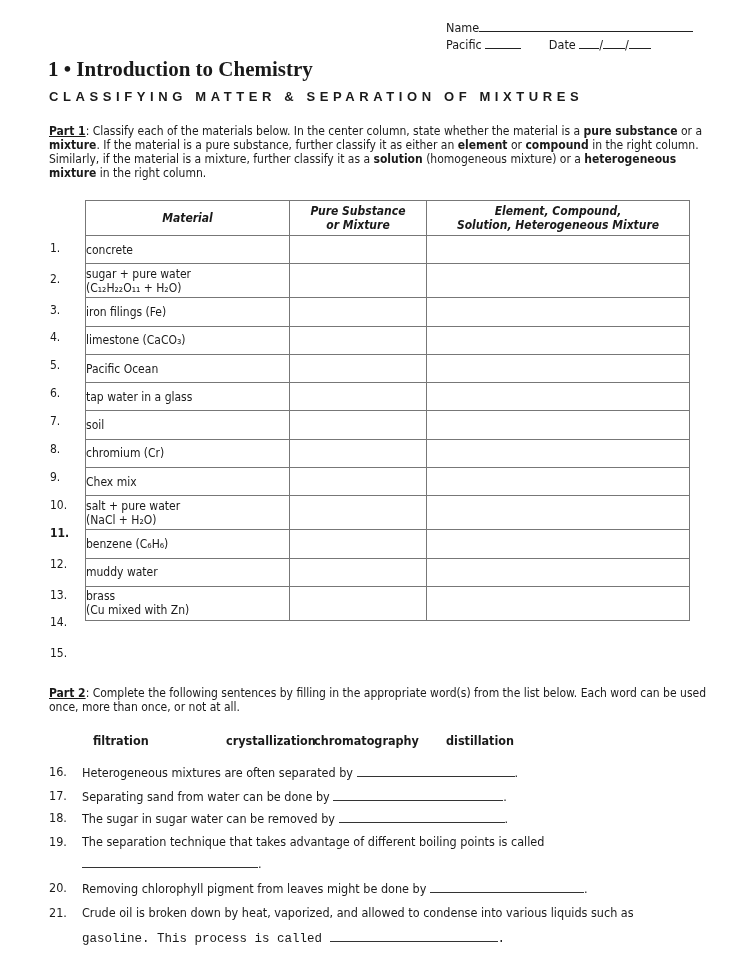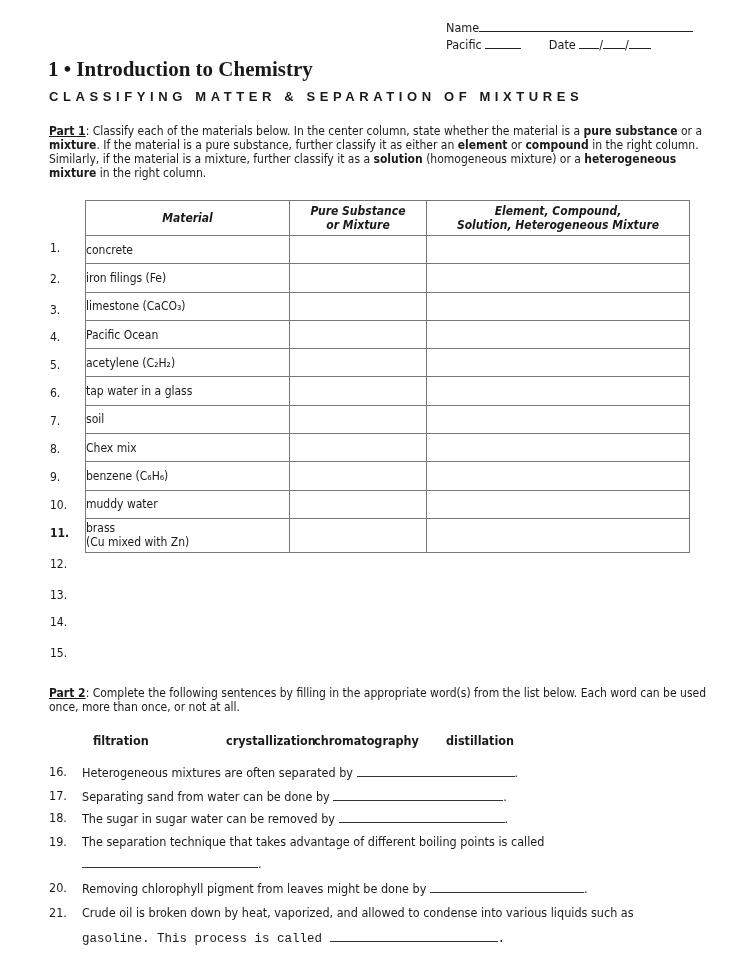"sugar + pure water" tr { html: none -> <tr> <td> <div>sugar + pure water</div> <div>(C₁₂H₂₂O₁₁ + H₂O)</div> </td> <td></td> <td></td> </tr> }
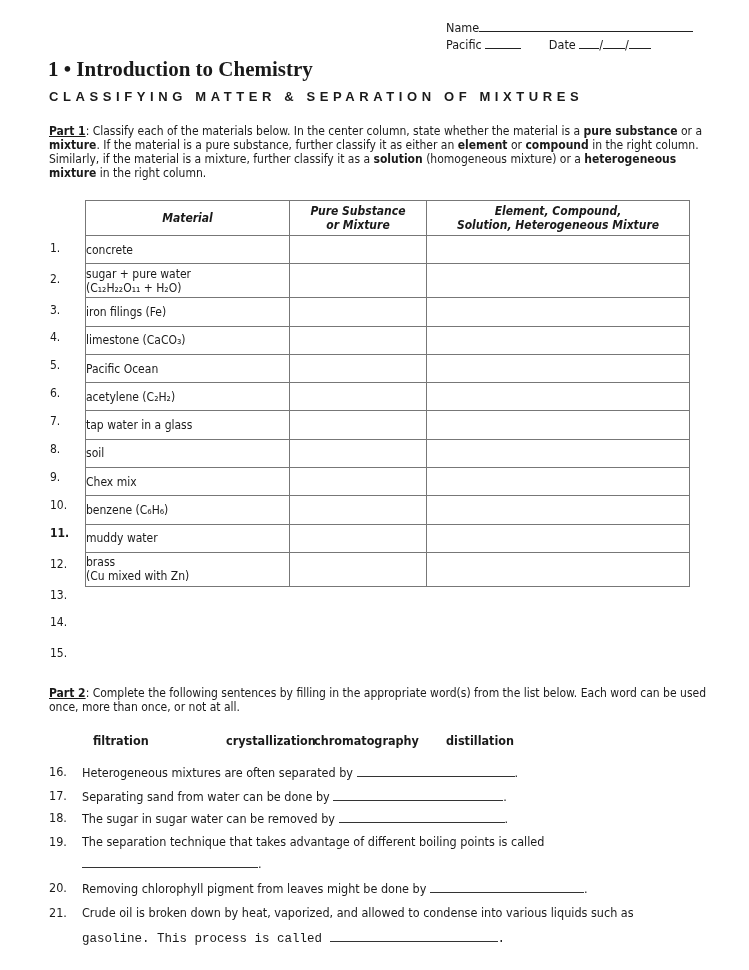"acetylene (C₂H₂)" tr { html: <tr> <td> <div>acetylene (C₂H₂)</div> </td> <td></td> <td></td> </tr> -> none }
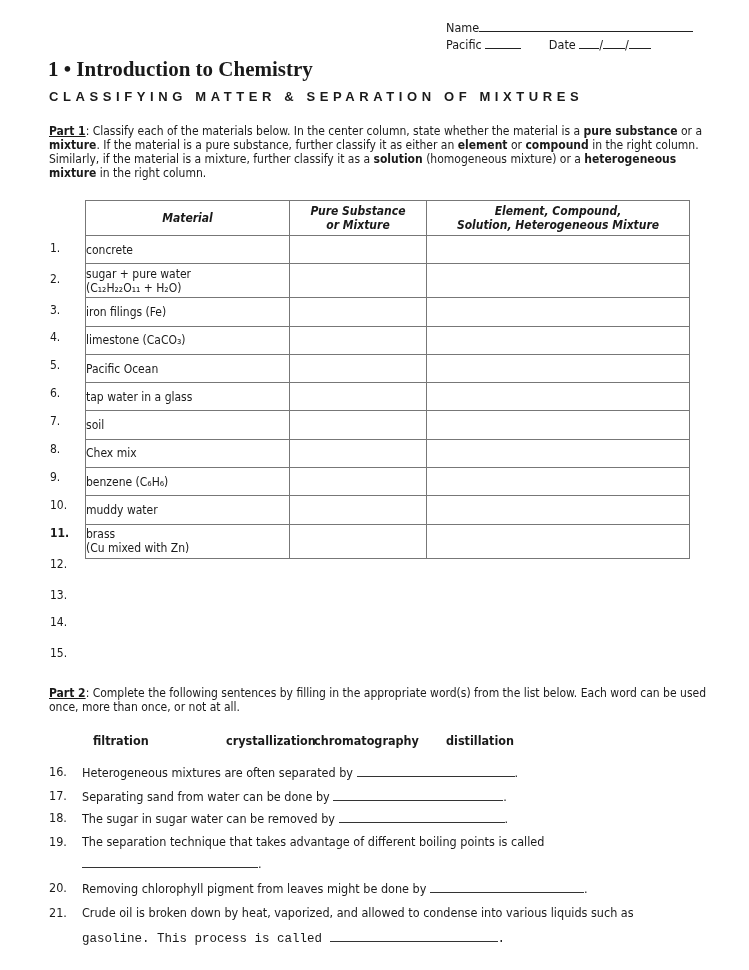"chromium (Cr)" tr { html: none -> <tr> <td> <div>chromium (Cr)</div> </td> <td></td> <td></td> </tr> }
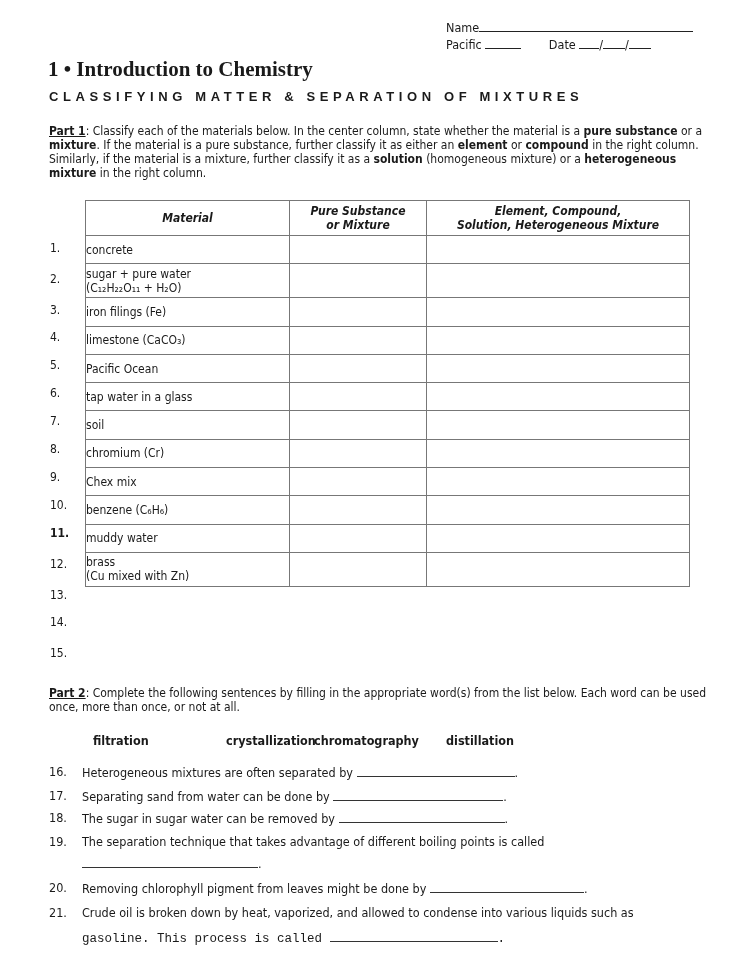"salt + pure water" tr { html: none -> <tr> <td> <div>salt + pure water</div> <div>(NaCl + H₂O)</div> </td> <td></td> <td></td> </tr> }
